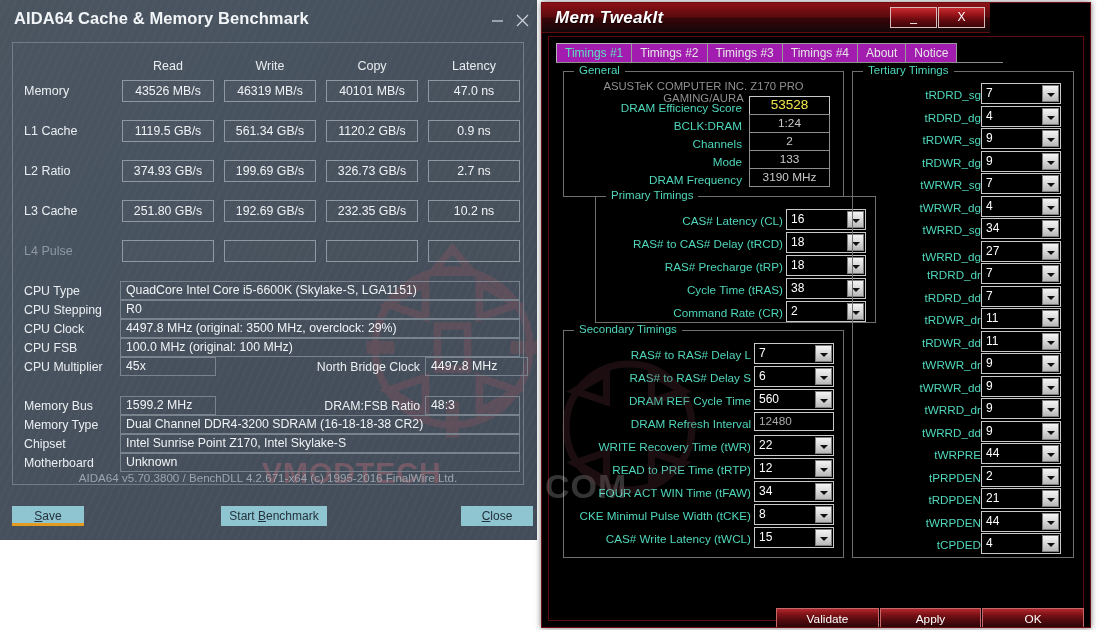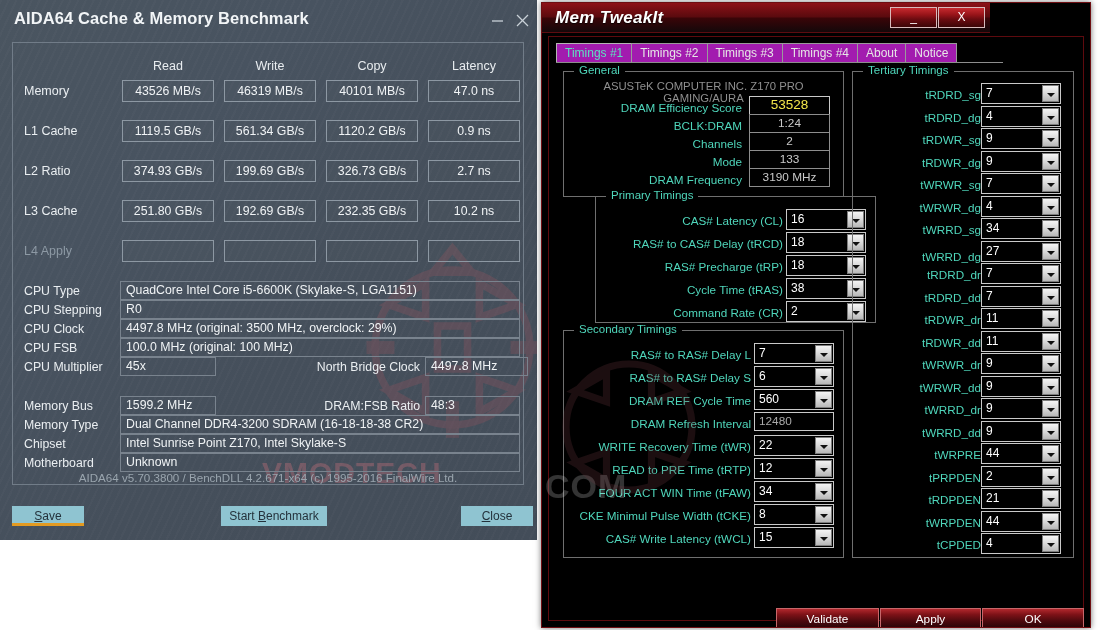"L4 Apply" div.bm-rowlabel { text: Apply -> Pulse }
